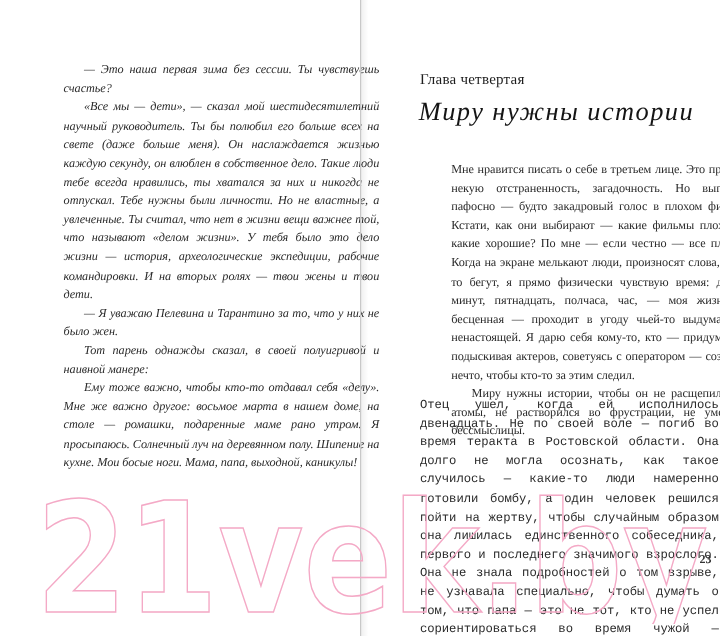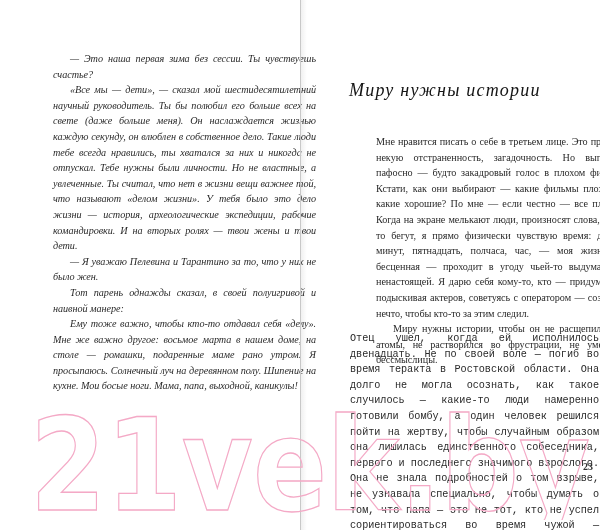"Глава четвертая" div.chapter-label { html: none -> <div>Глава четвертая</div> }
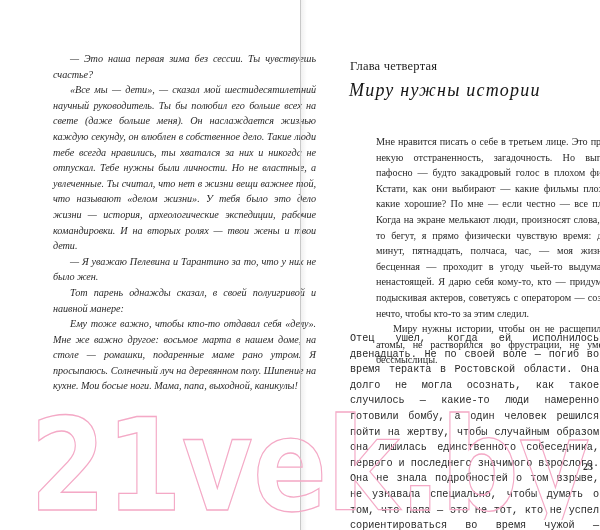"Миру нужны истории" .chapter-title { font-size: 18px -> 22px }
